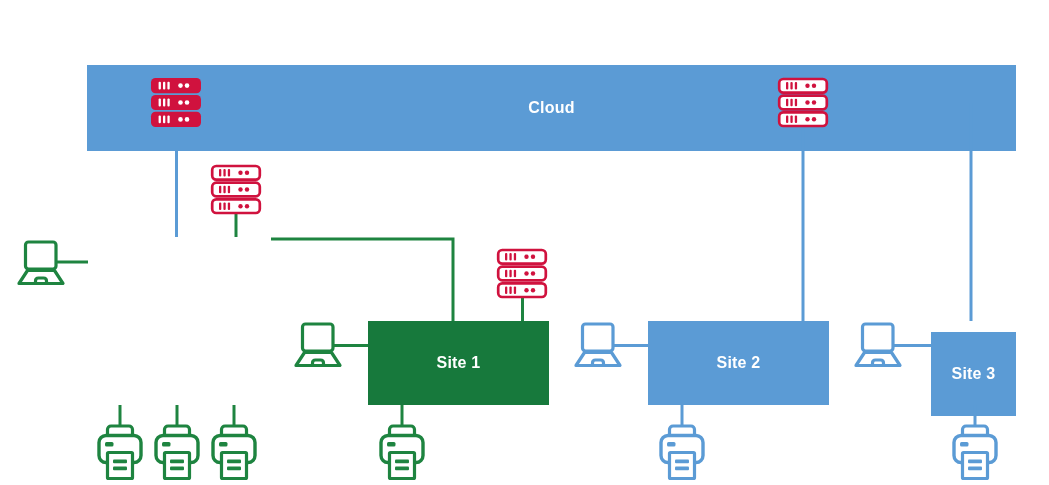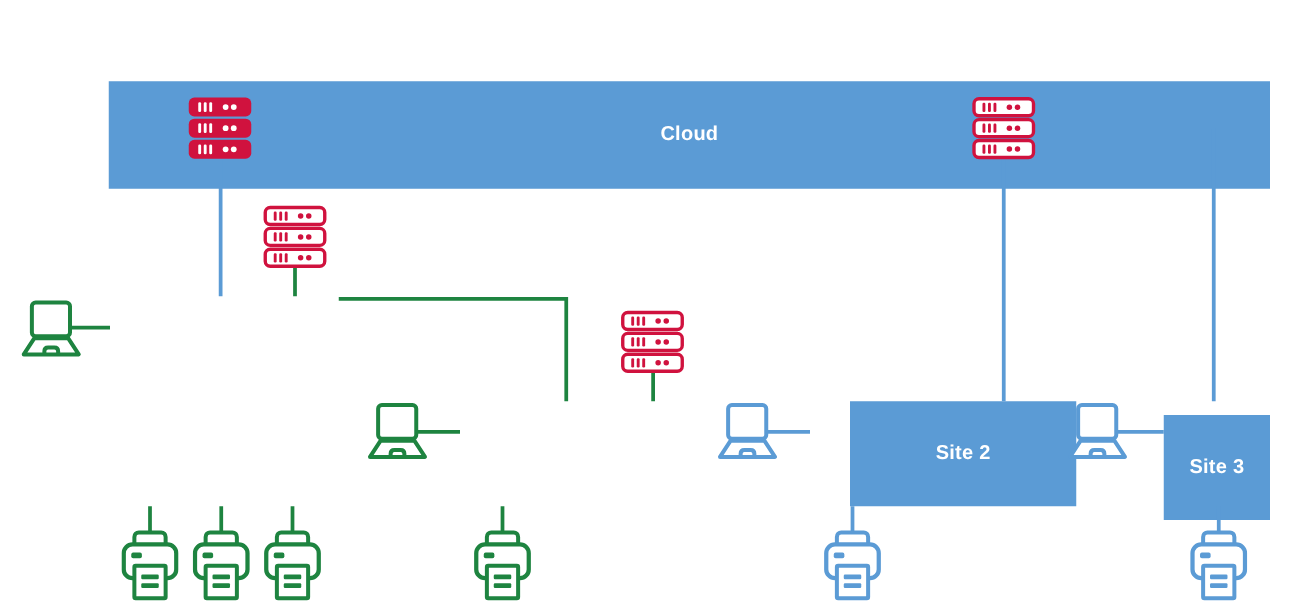"Site 1" div.node { html: none -> <div> <span>Site 1</span> </div> }
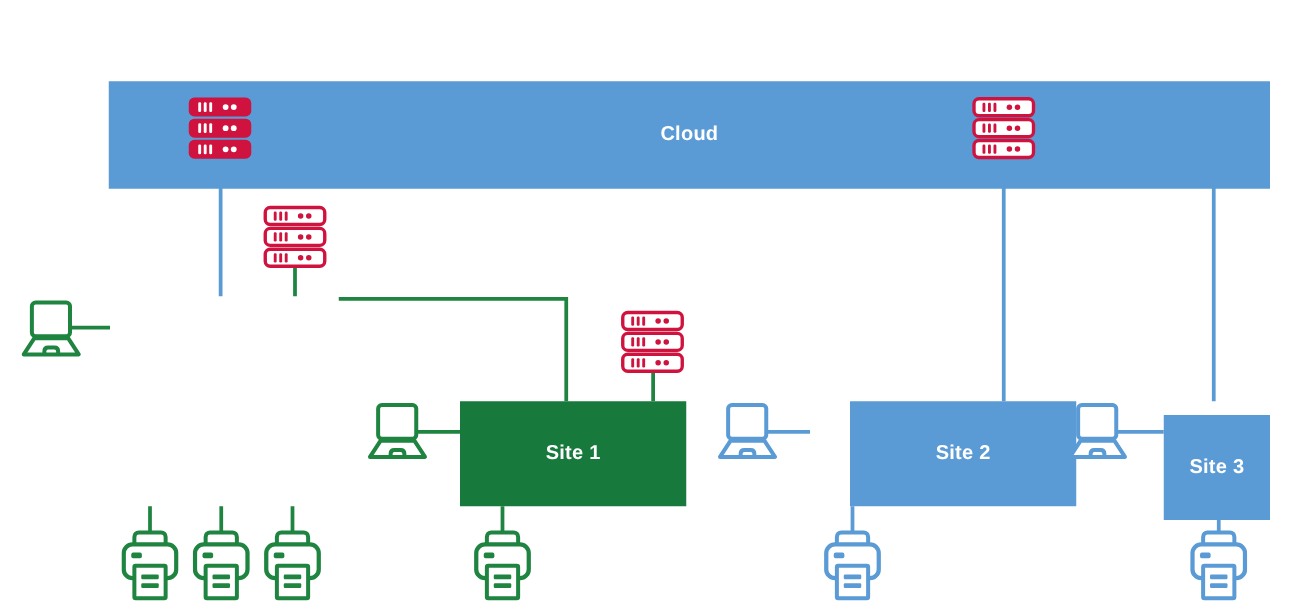"Site 2" div.node { margin-left: 32px -> none }
